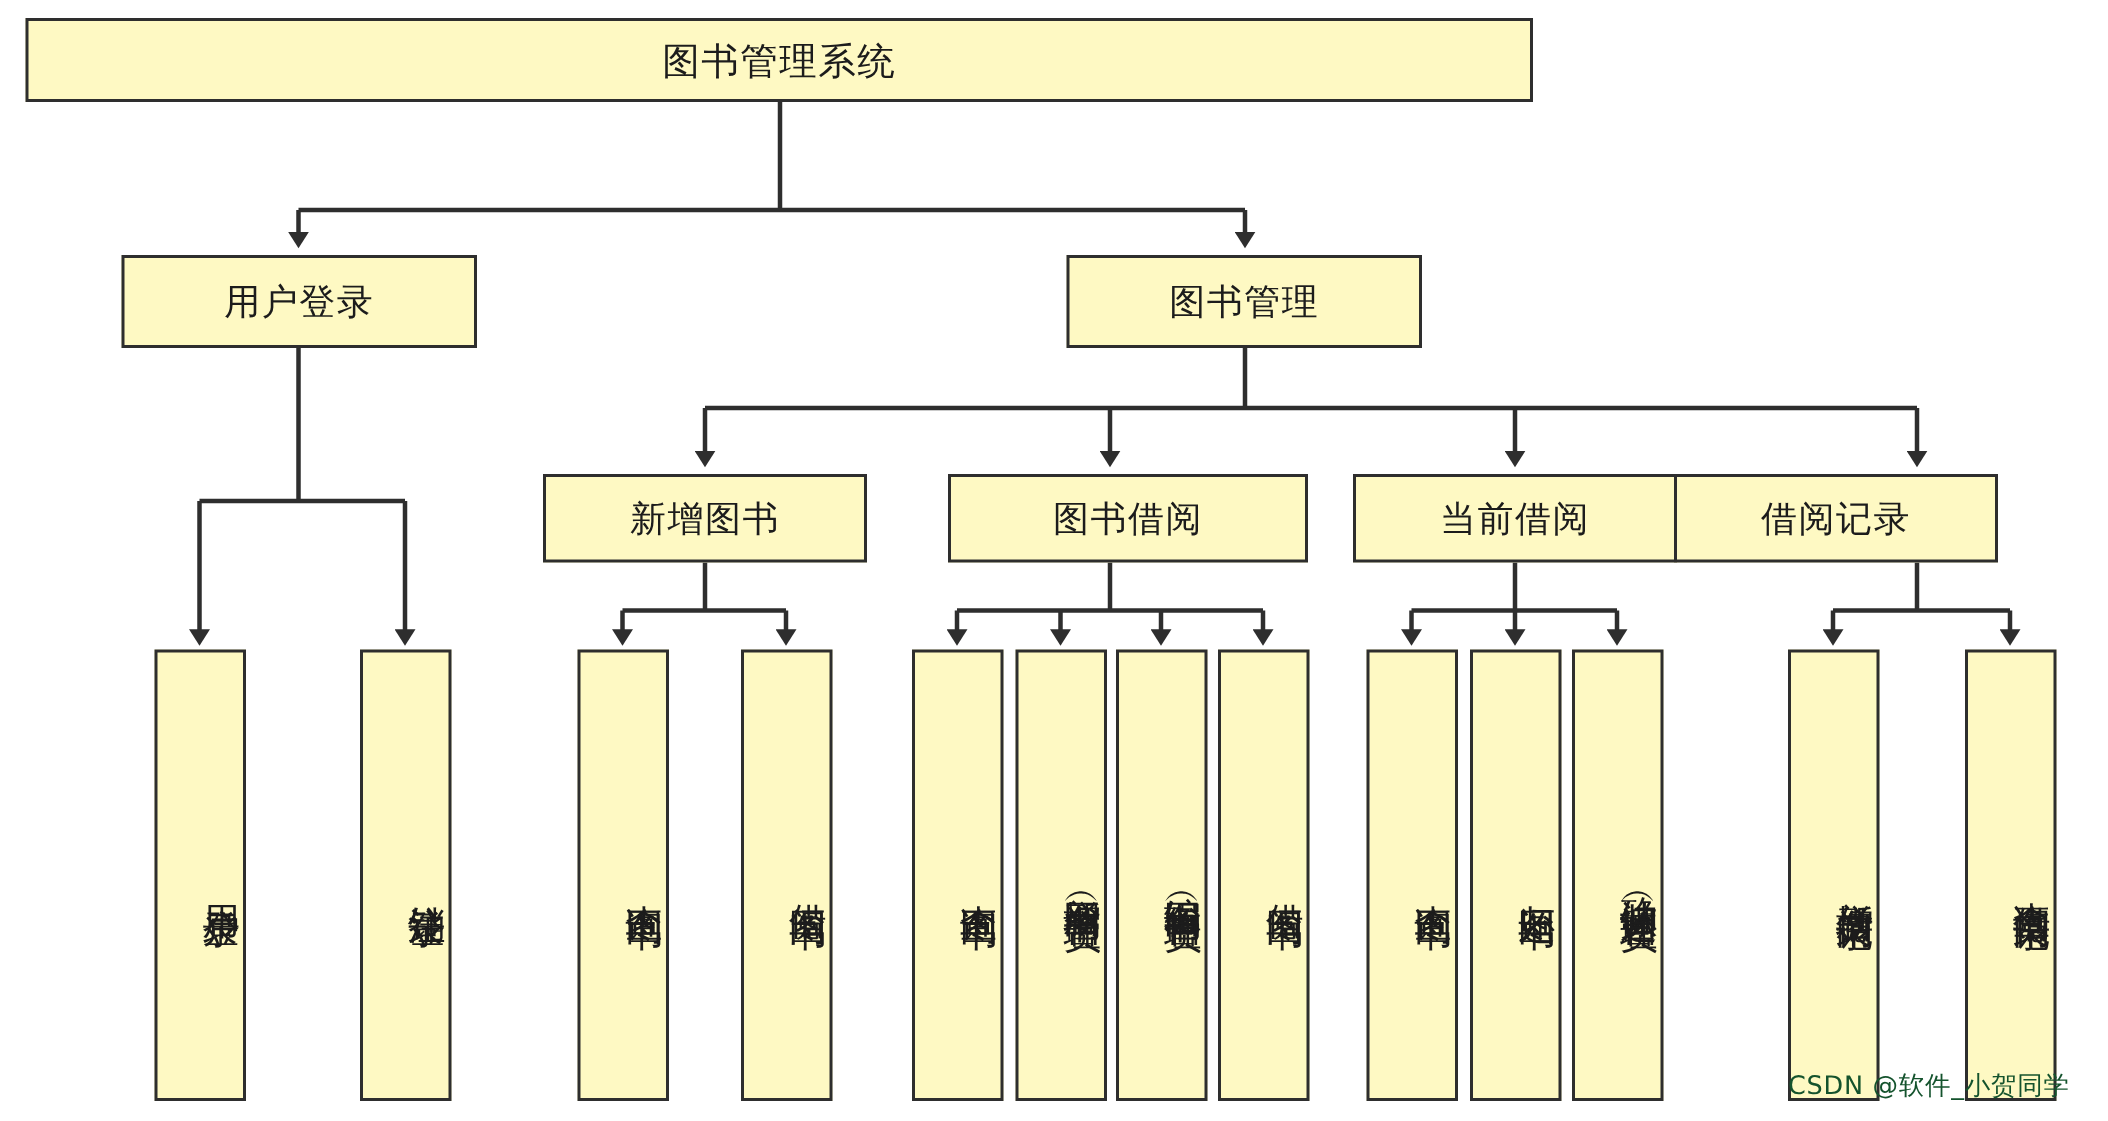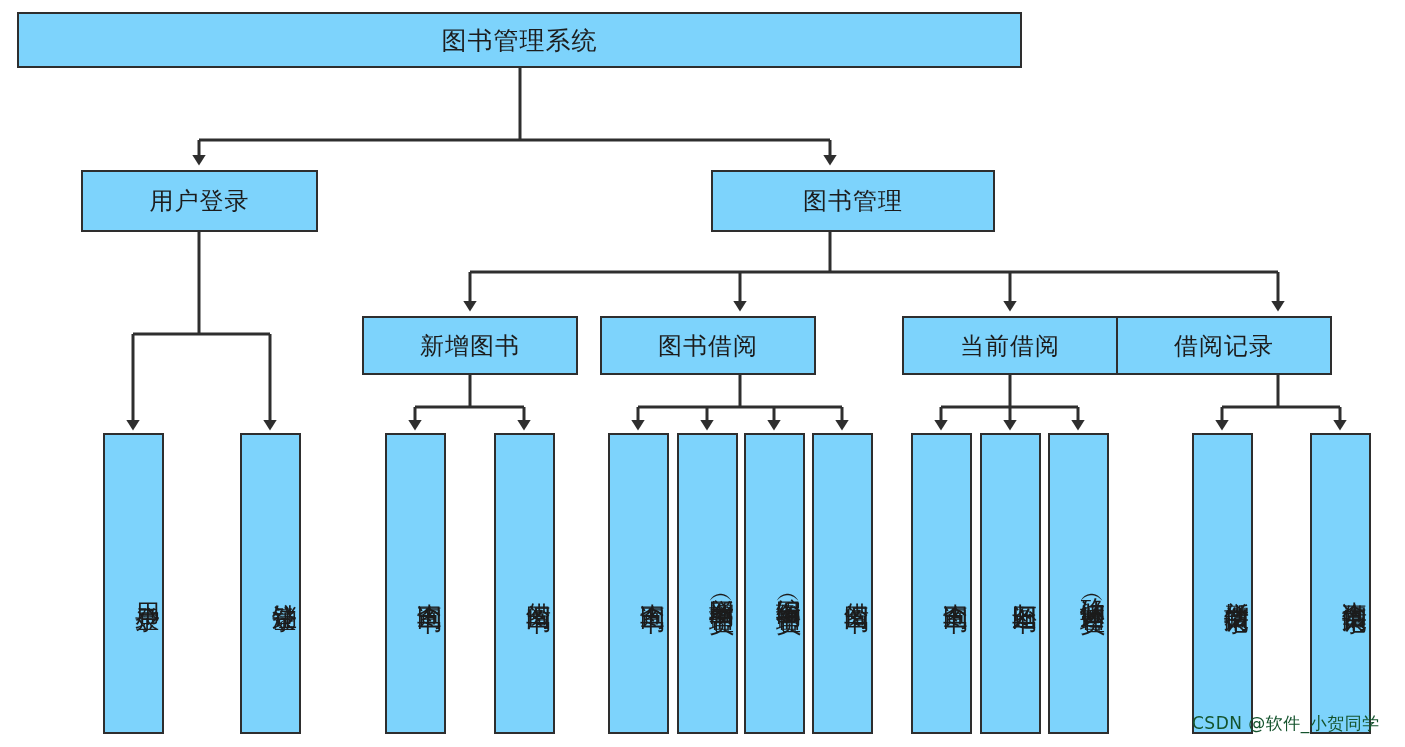"图书管理系统" .node { background: #7dd3fc -> #fef9c3 }
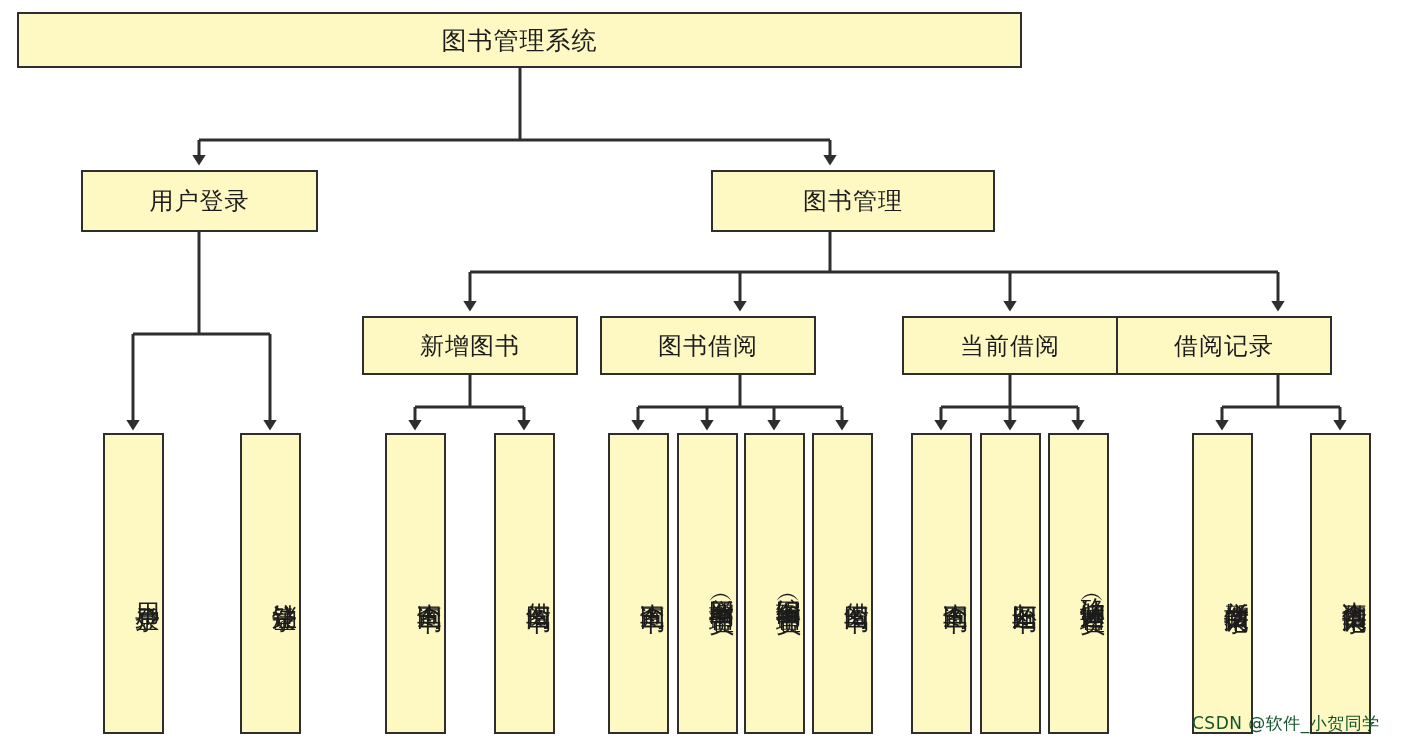"图书管理" div.node { width: 284px -> 237px }
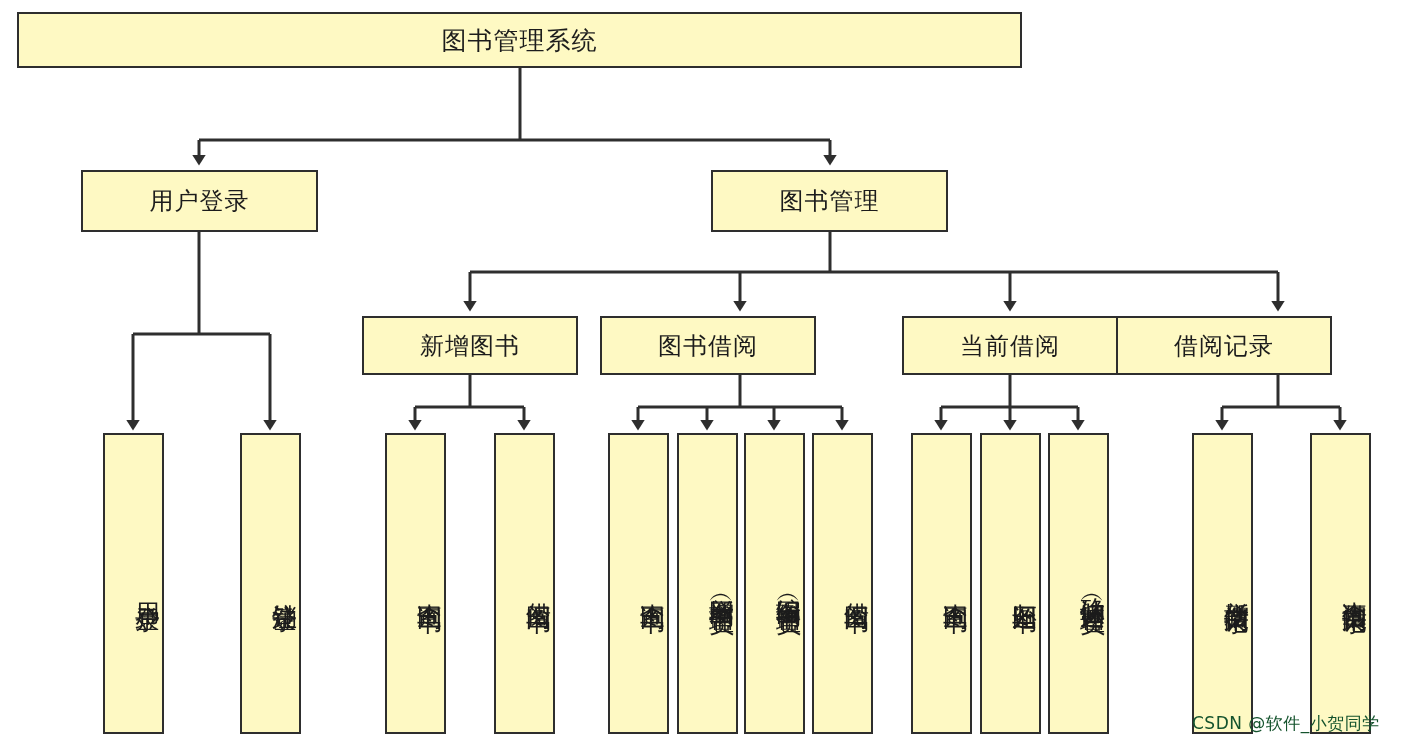"图书借阅" div.node { left: 600px -> 632px; width: 216px -> 240px }
